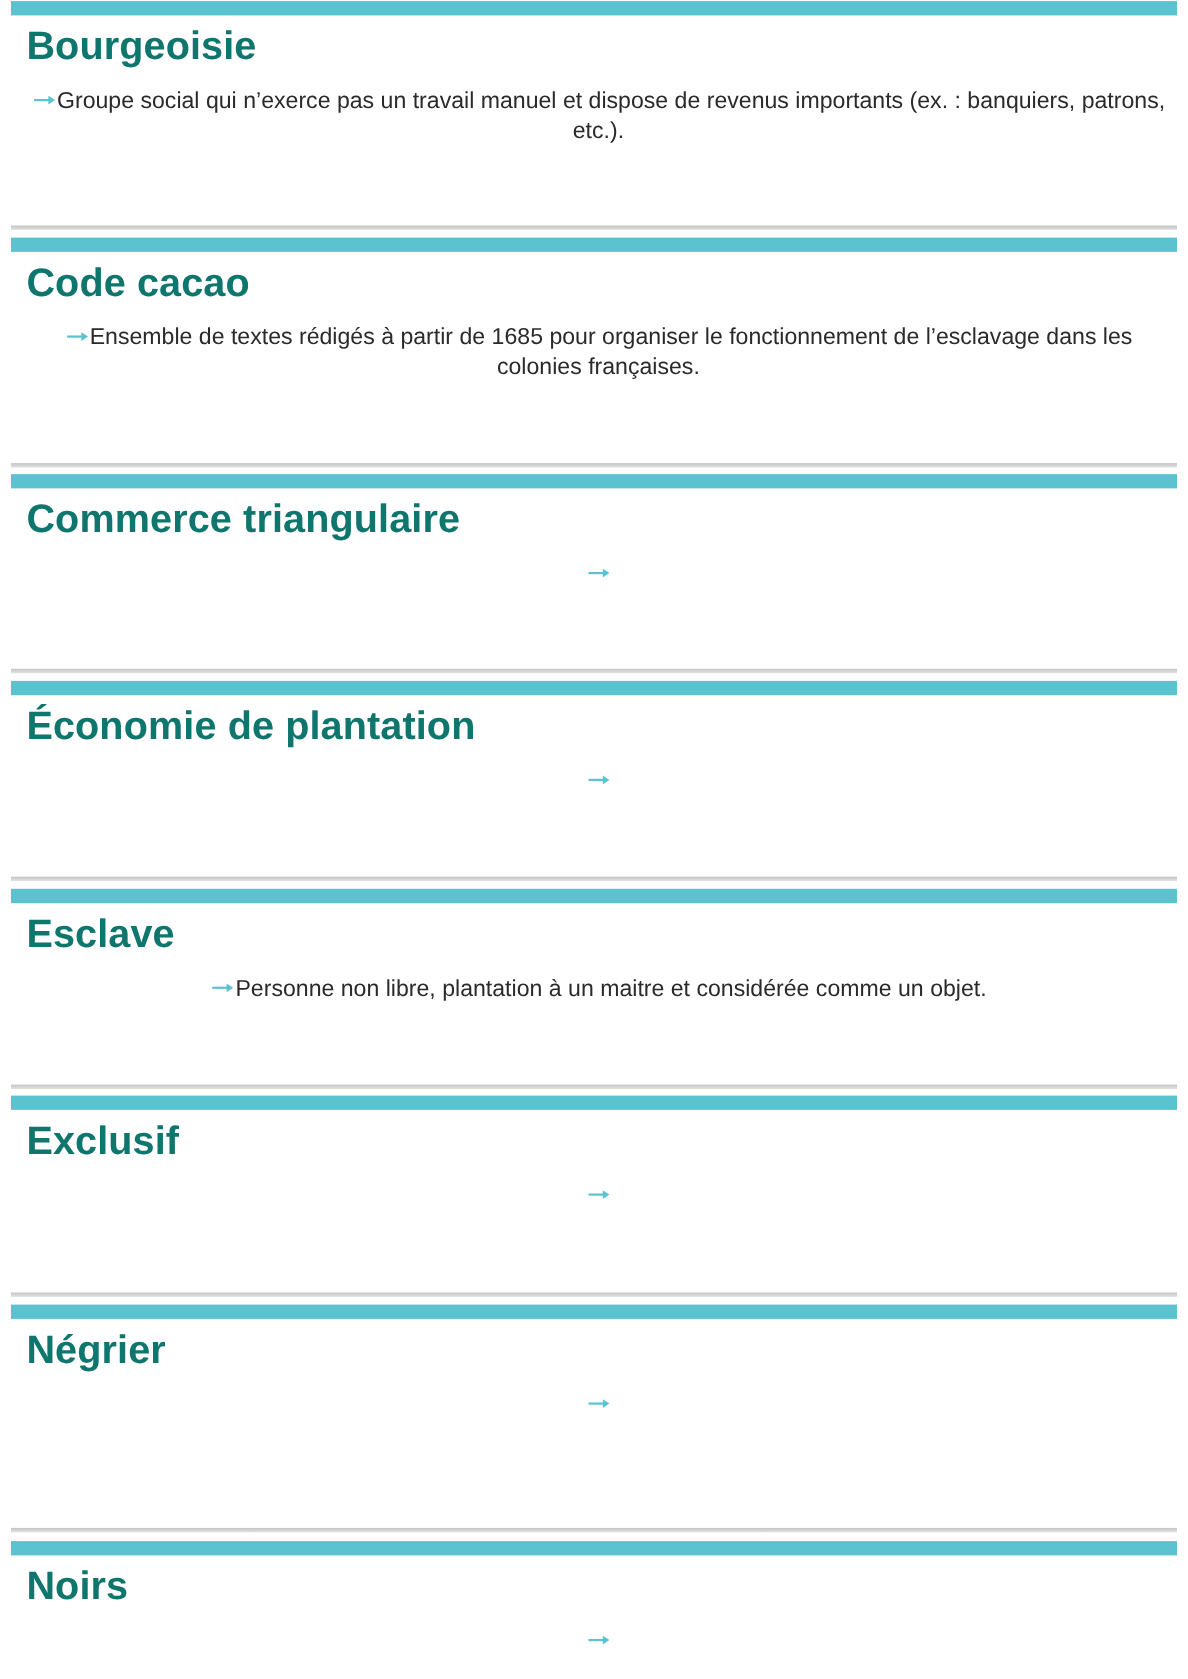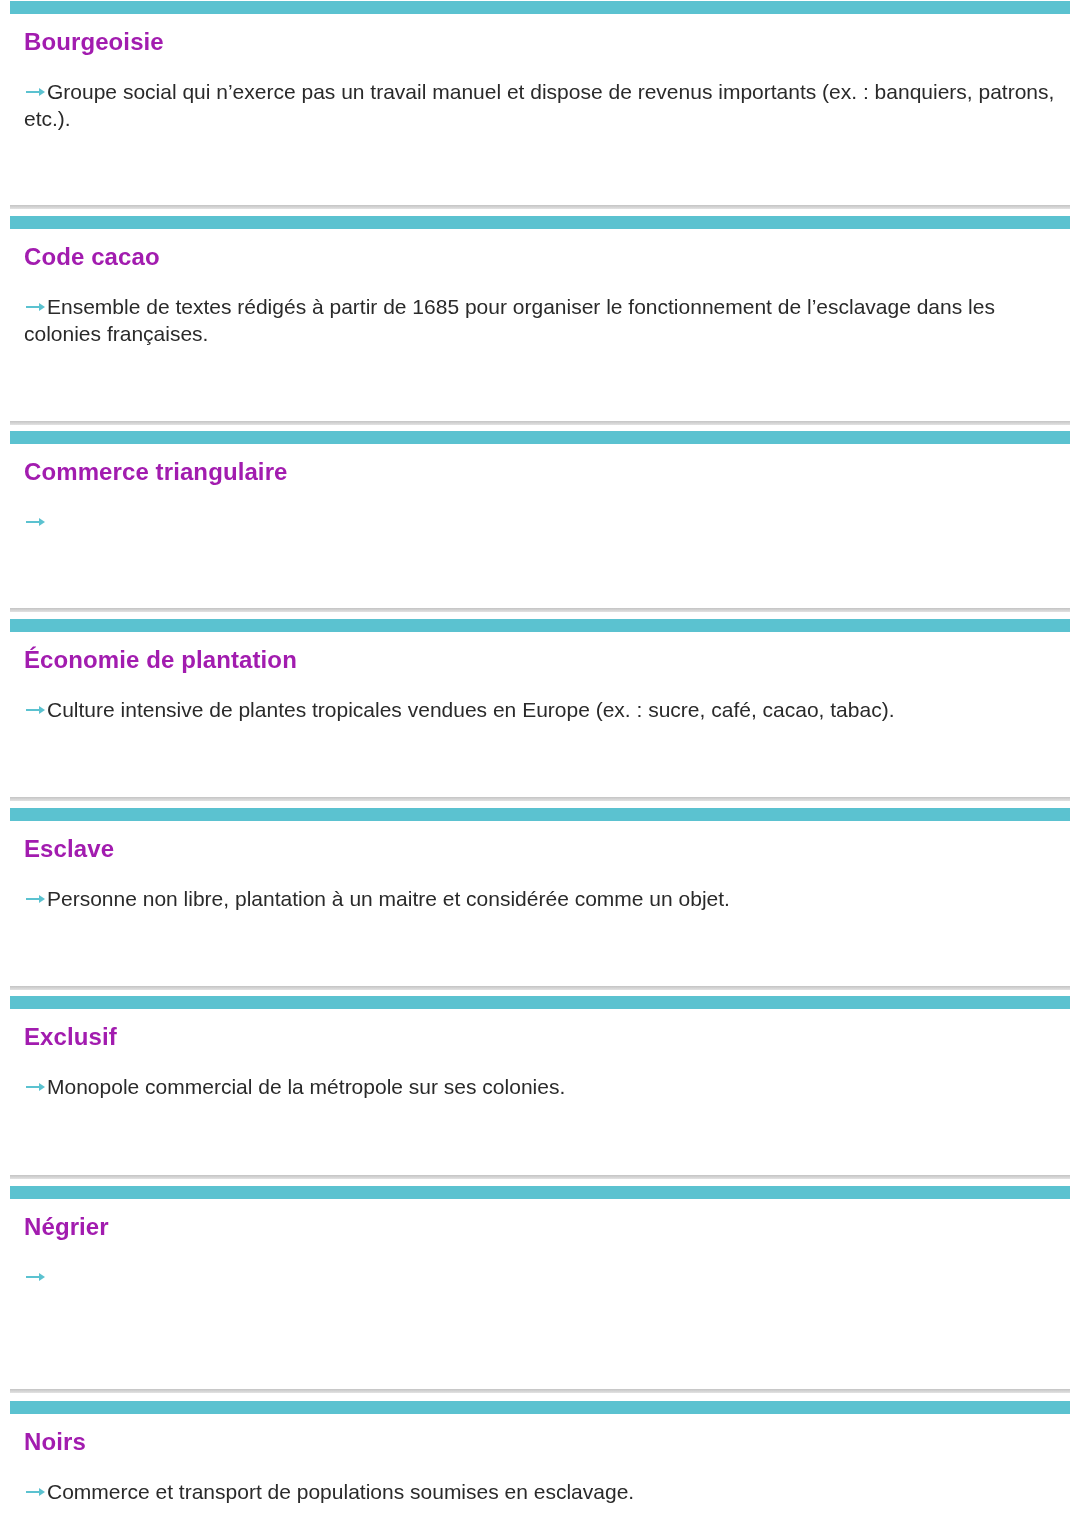"Bourgeoisie" .term-title { color: #a21caf -> #0f766e; font-size: 24px -> 36px }
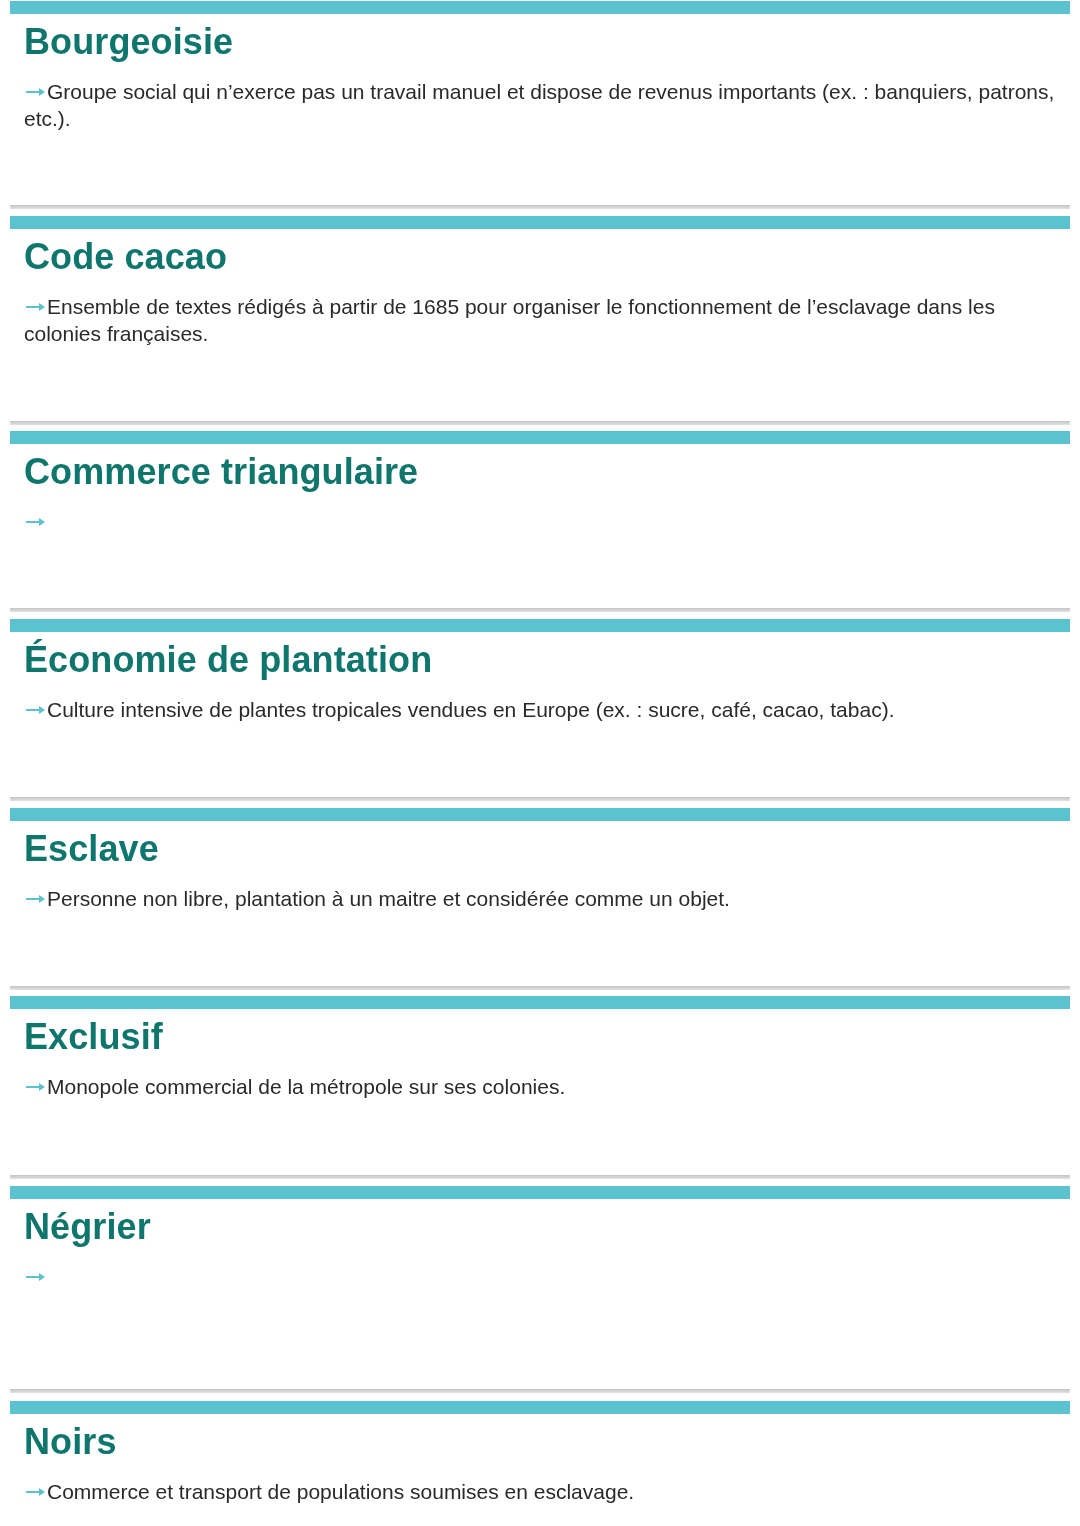"Groupe social qui n’exerce pas" .term-desc { text-align: none -> center }
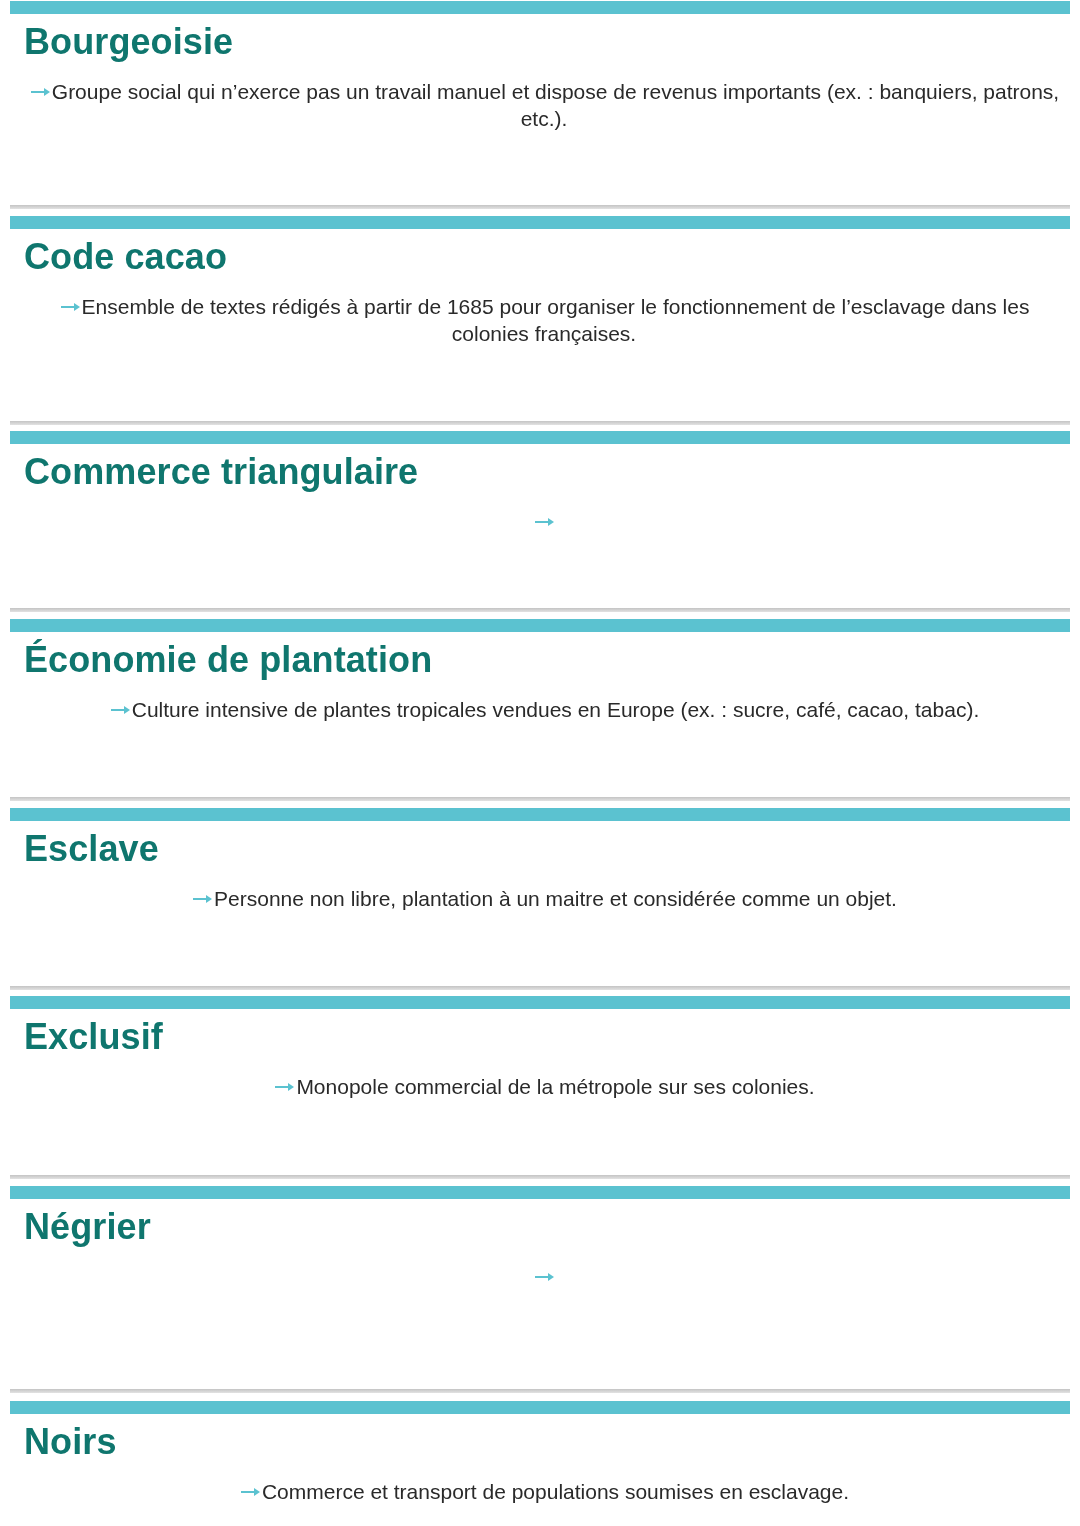"Culture intensive de plantes tropicales" span { html: <span>Culture intensive de plantes tropicales vendues en Europe (ex. : sucre, café, cacao, tabac).</span> -> none }
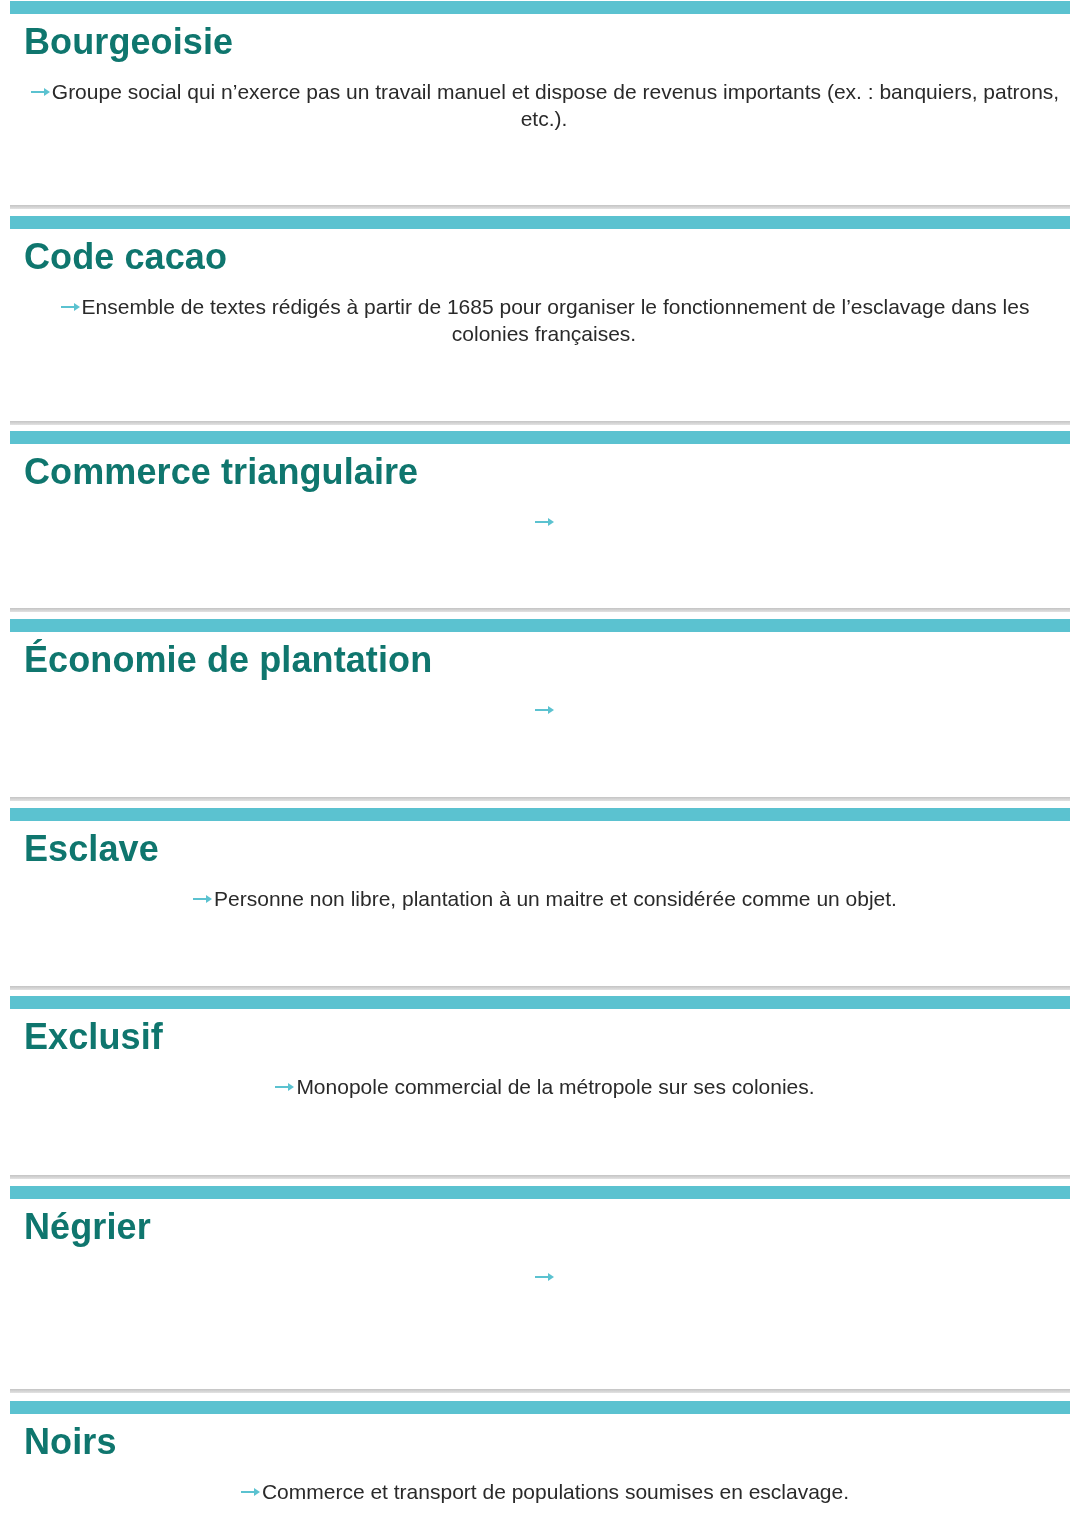"Monopole commercial de la métropole" span { html: <span>Monopole commercial de la métropole sur ses colonies.</span> -> none }
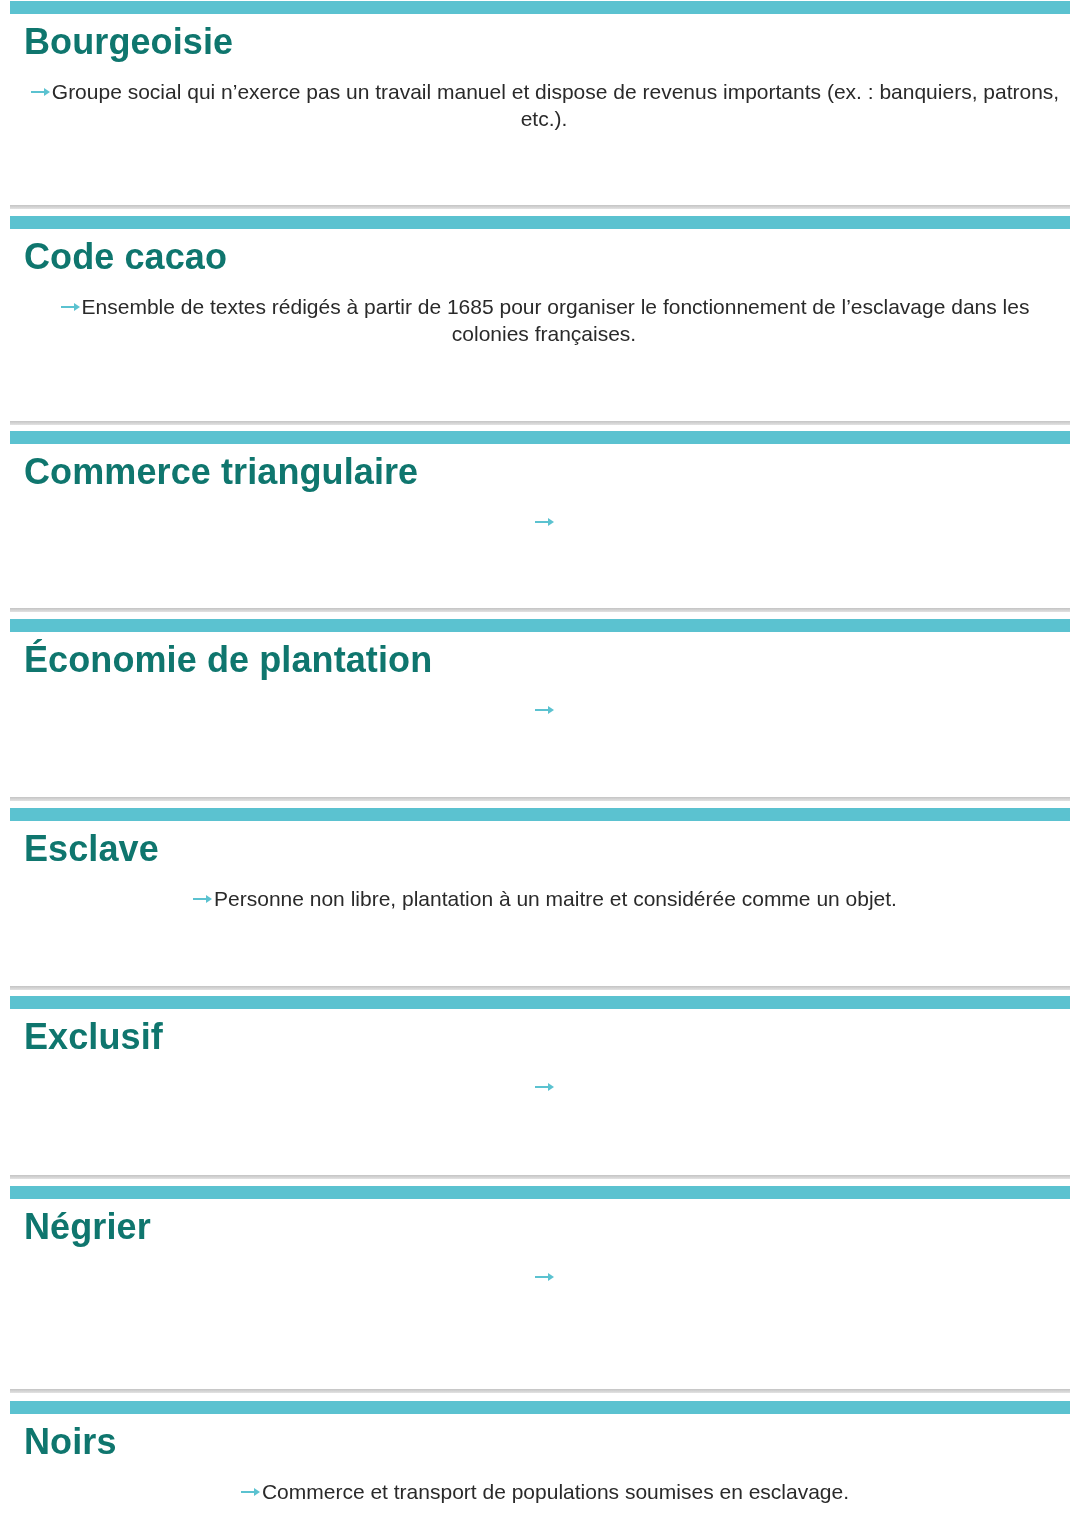"Commerce et transport de populations" span { html: <span>Commerce et transport de populations soumises en esclavage.</span> -> none }
